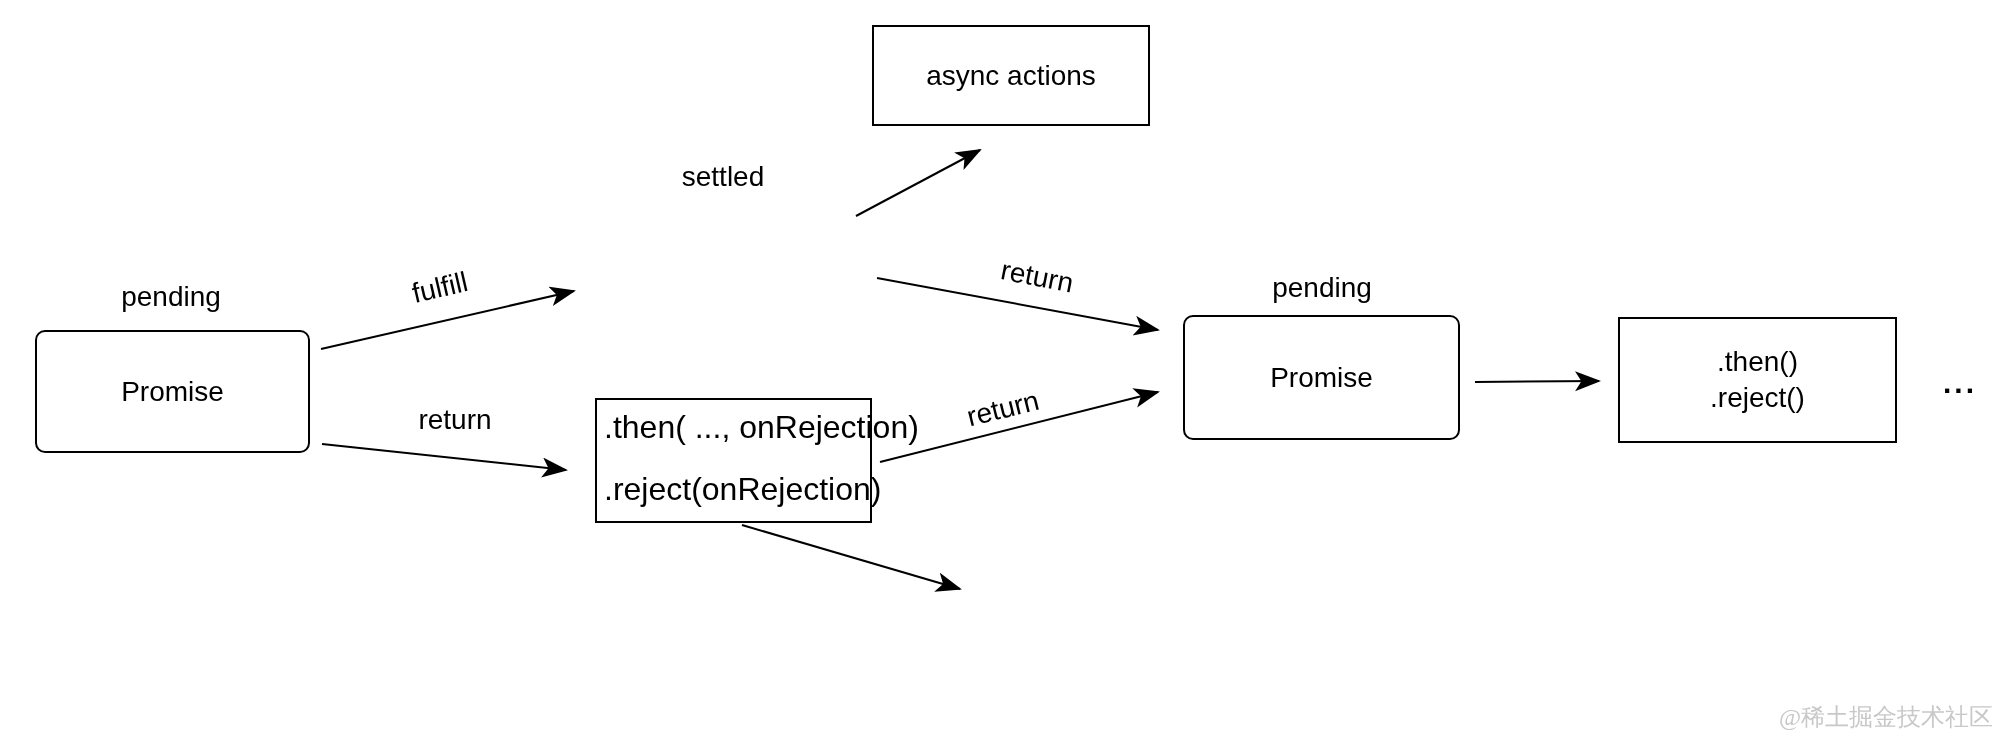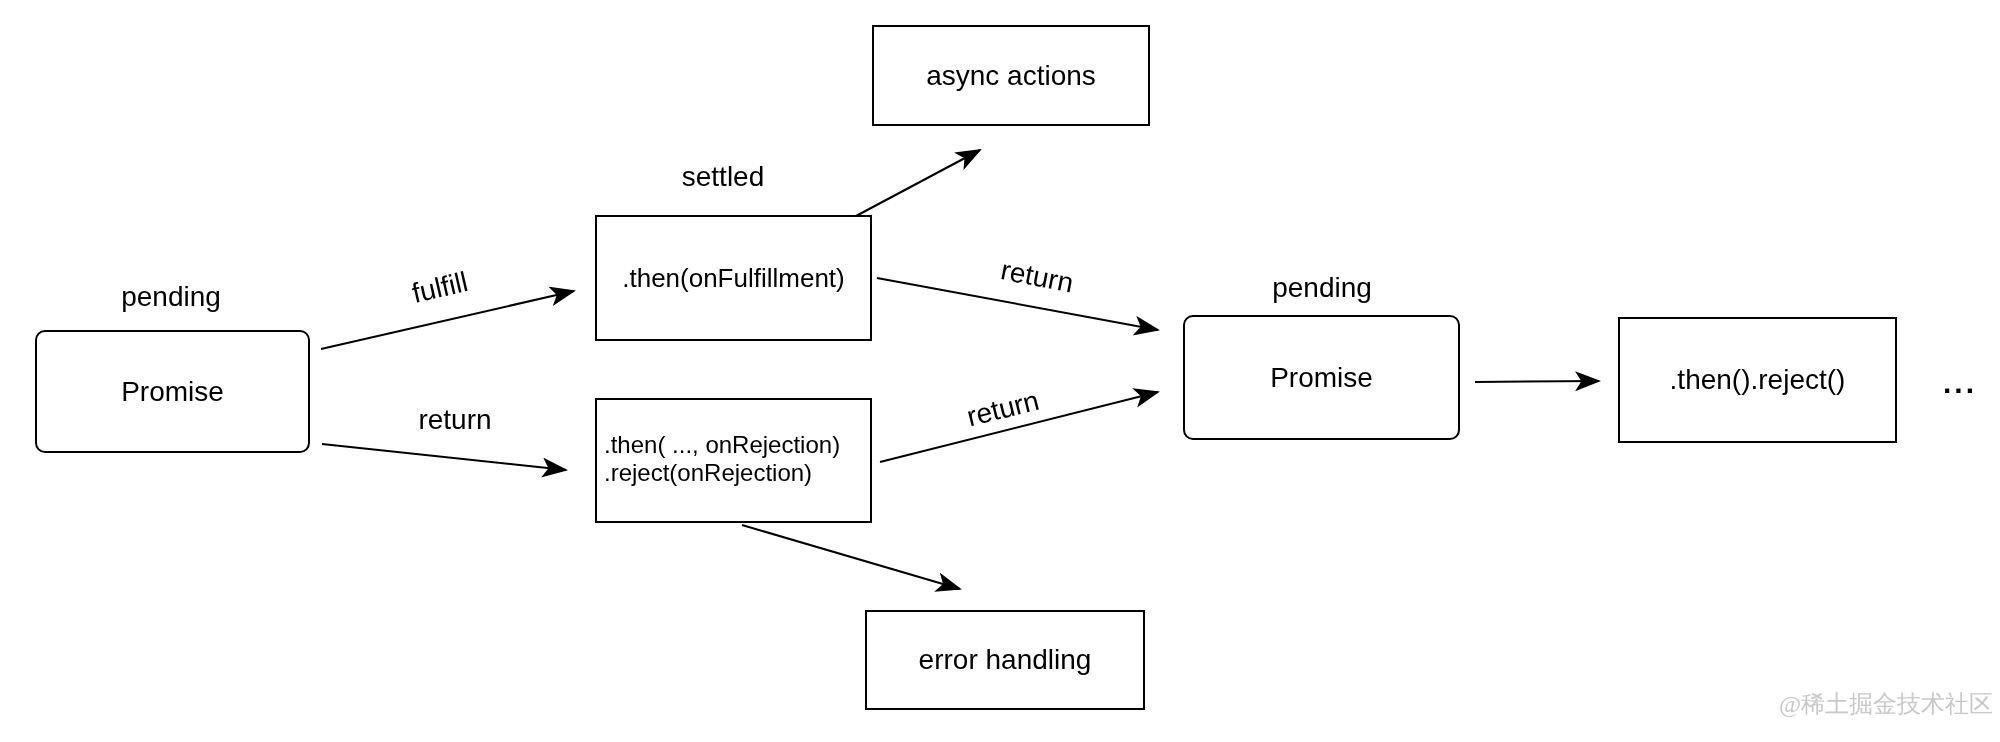".then(onFulfillment)" div.node { html: <div> <span>.then(onFulfillment)</span> </div> -> none }
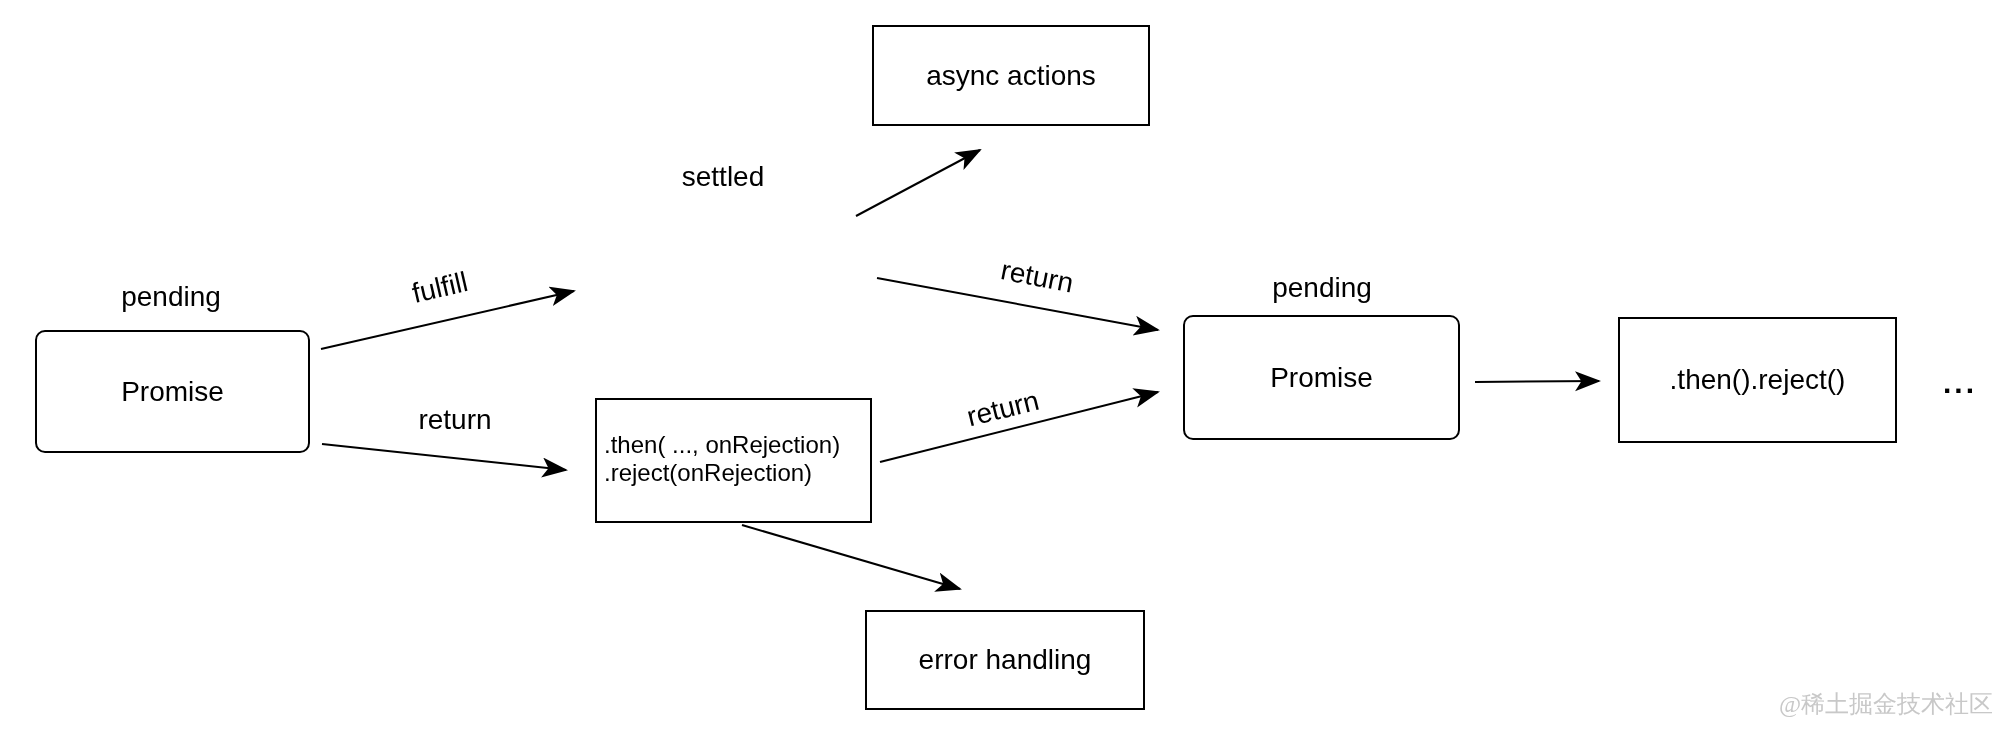".then()" #next-chain { flex-direction: row -> column }
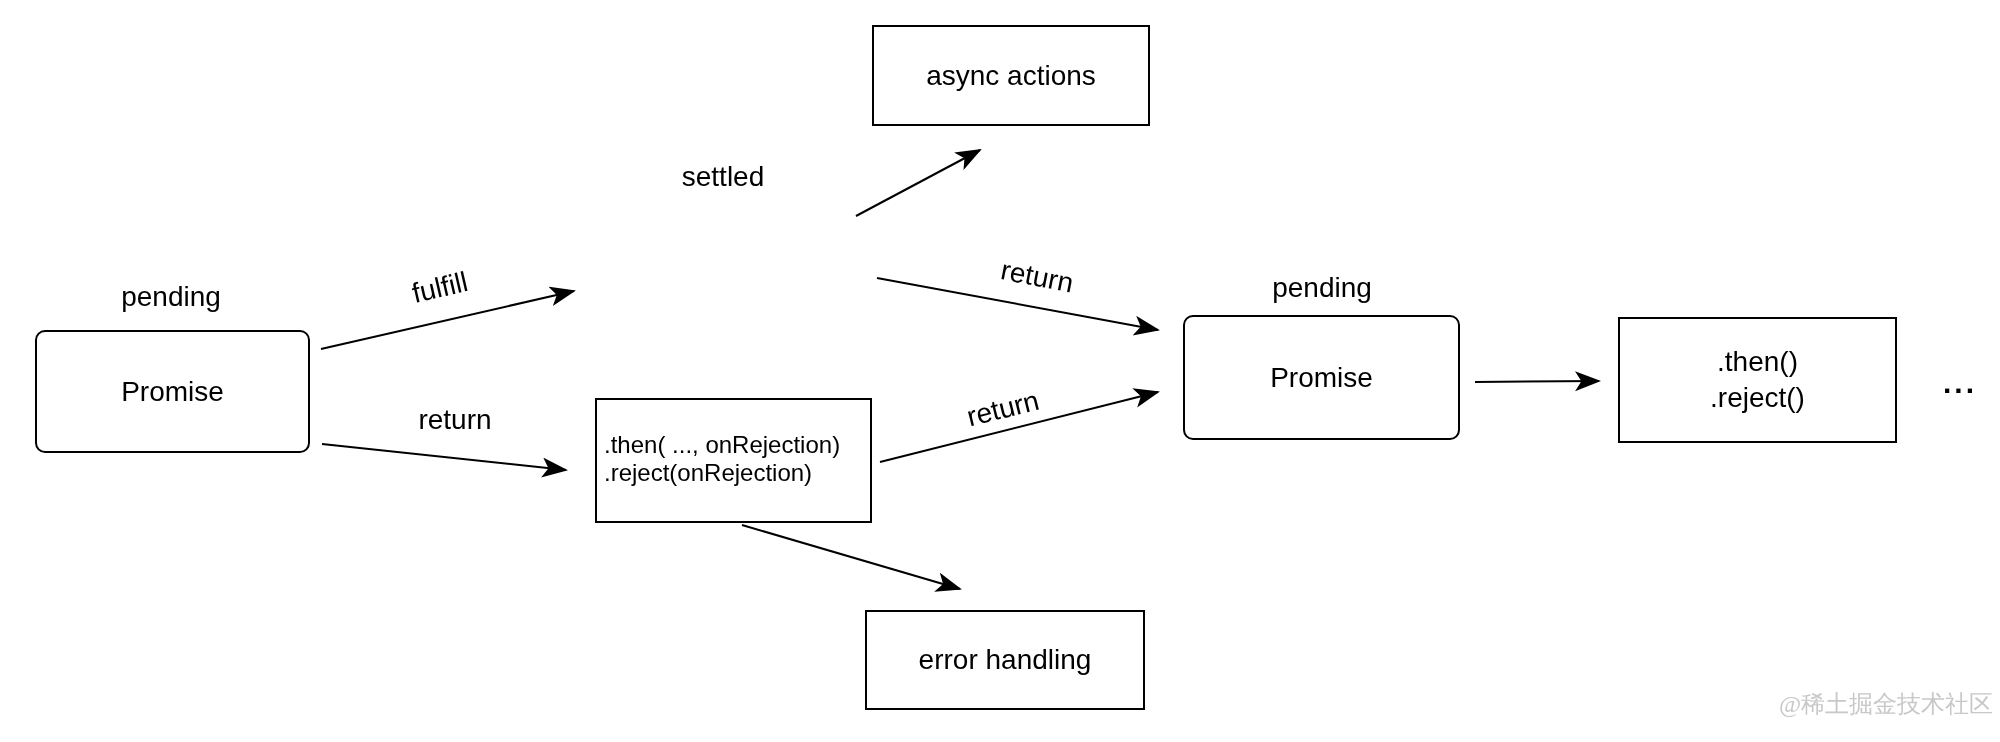".then( ..., onRejection)" #rejection-handlers { font-size: 24px -> 32px; justify-content: none -> space-between }
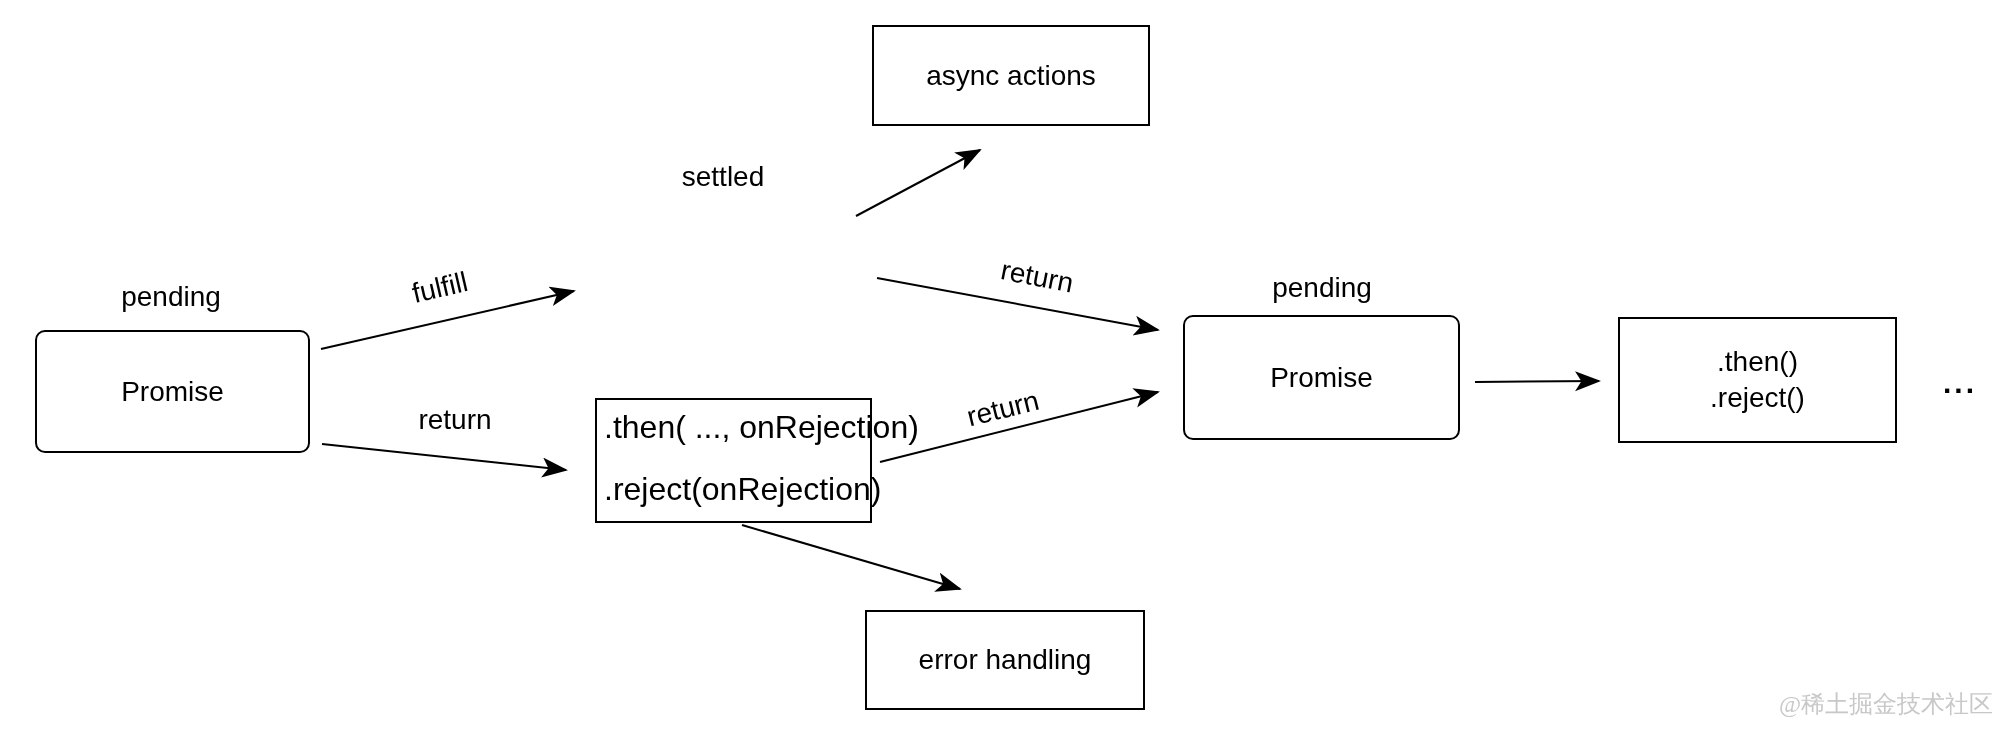"error handling" div.node { html: <div> <span>error handling</span> </div> -> none }
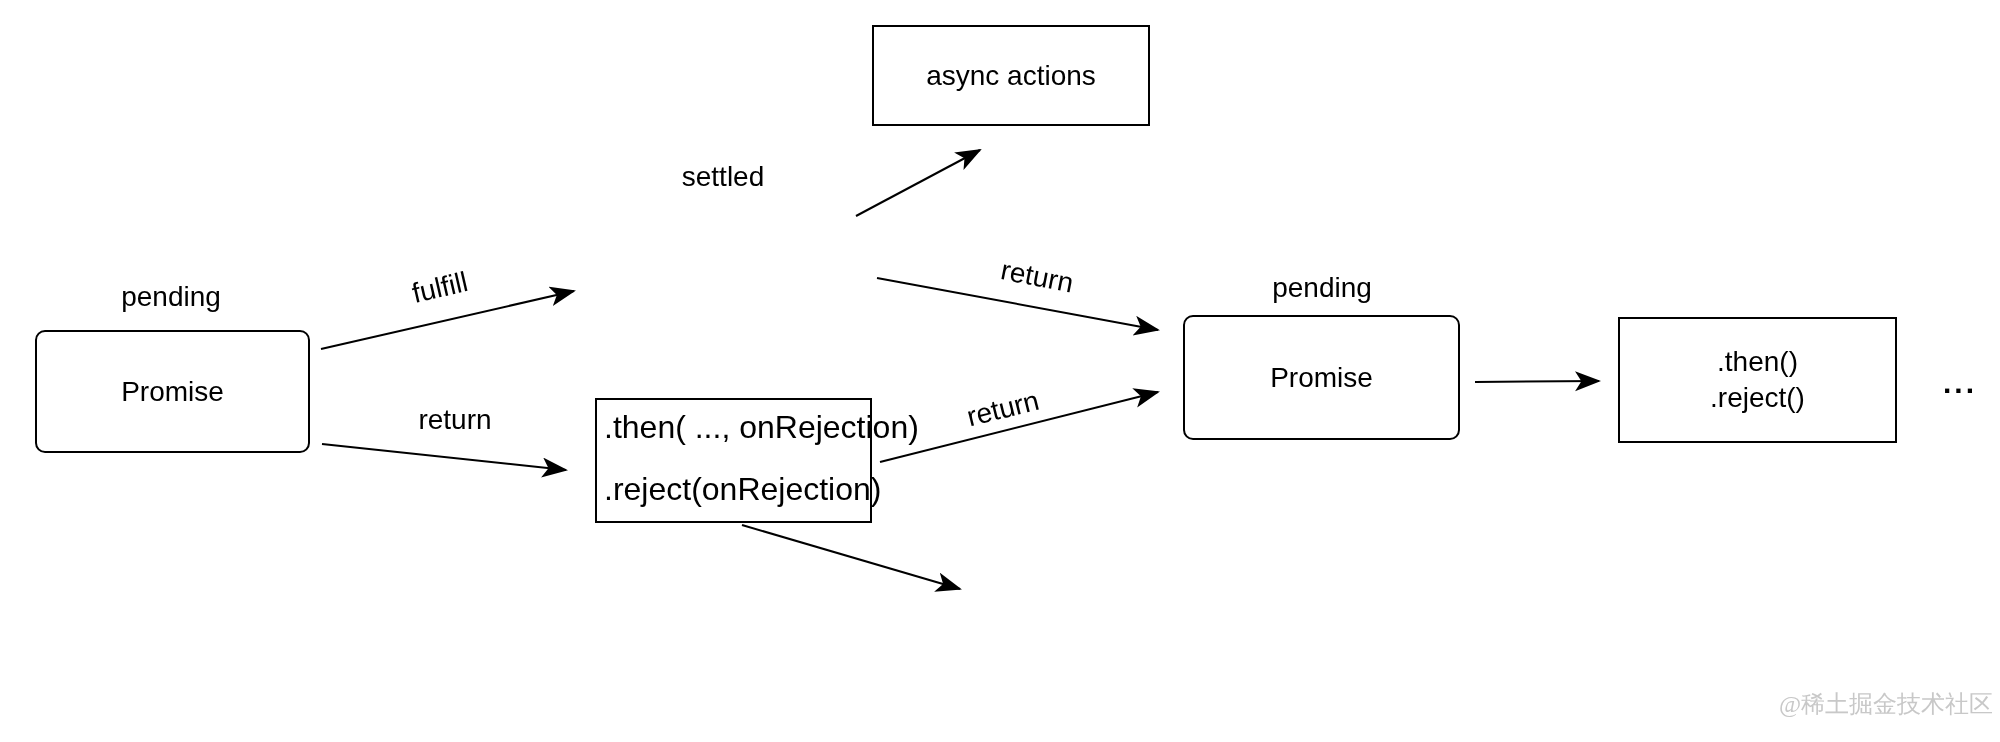"@稀土掘金技术社区" #watermark { bottom: 22px -> 9px }
